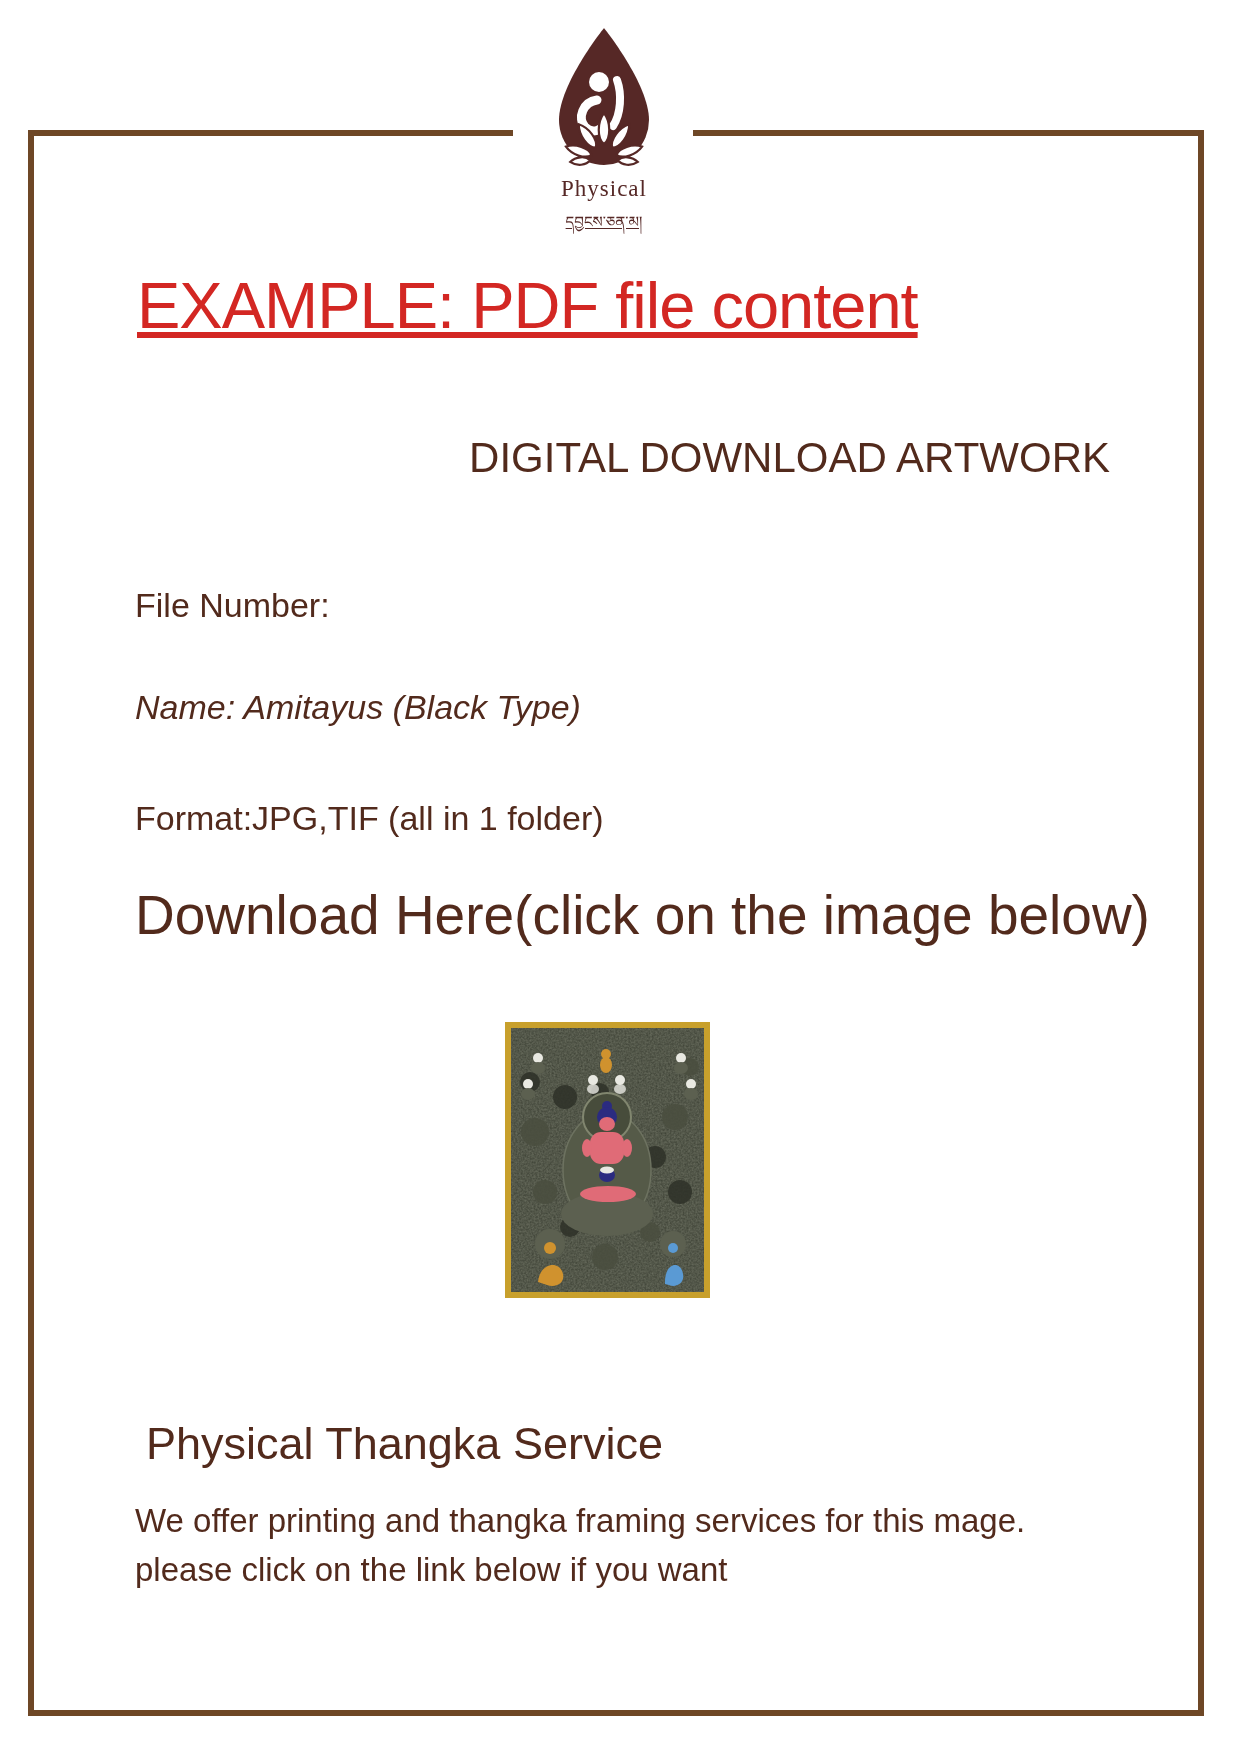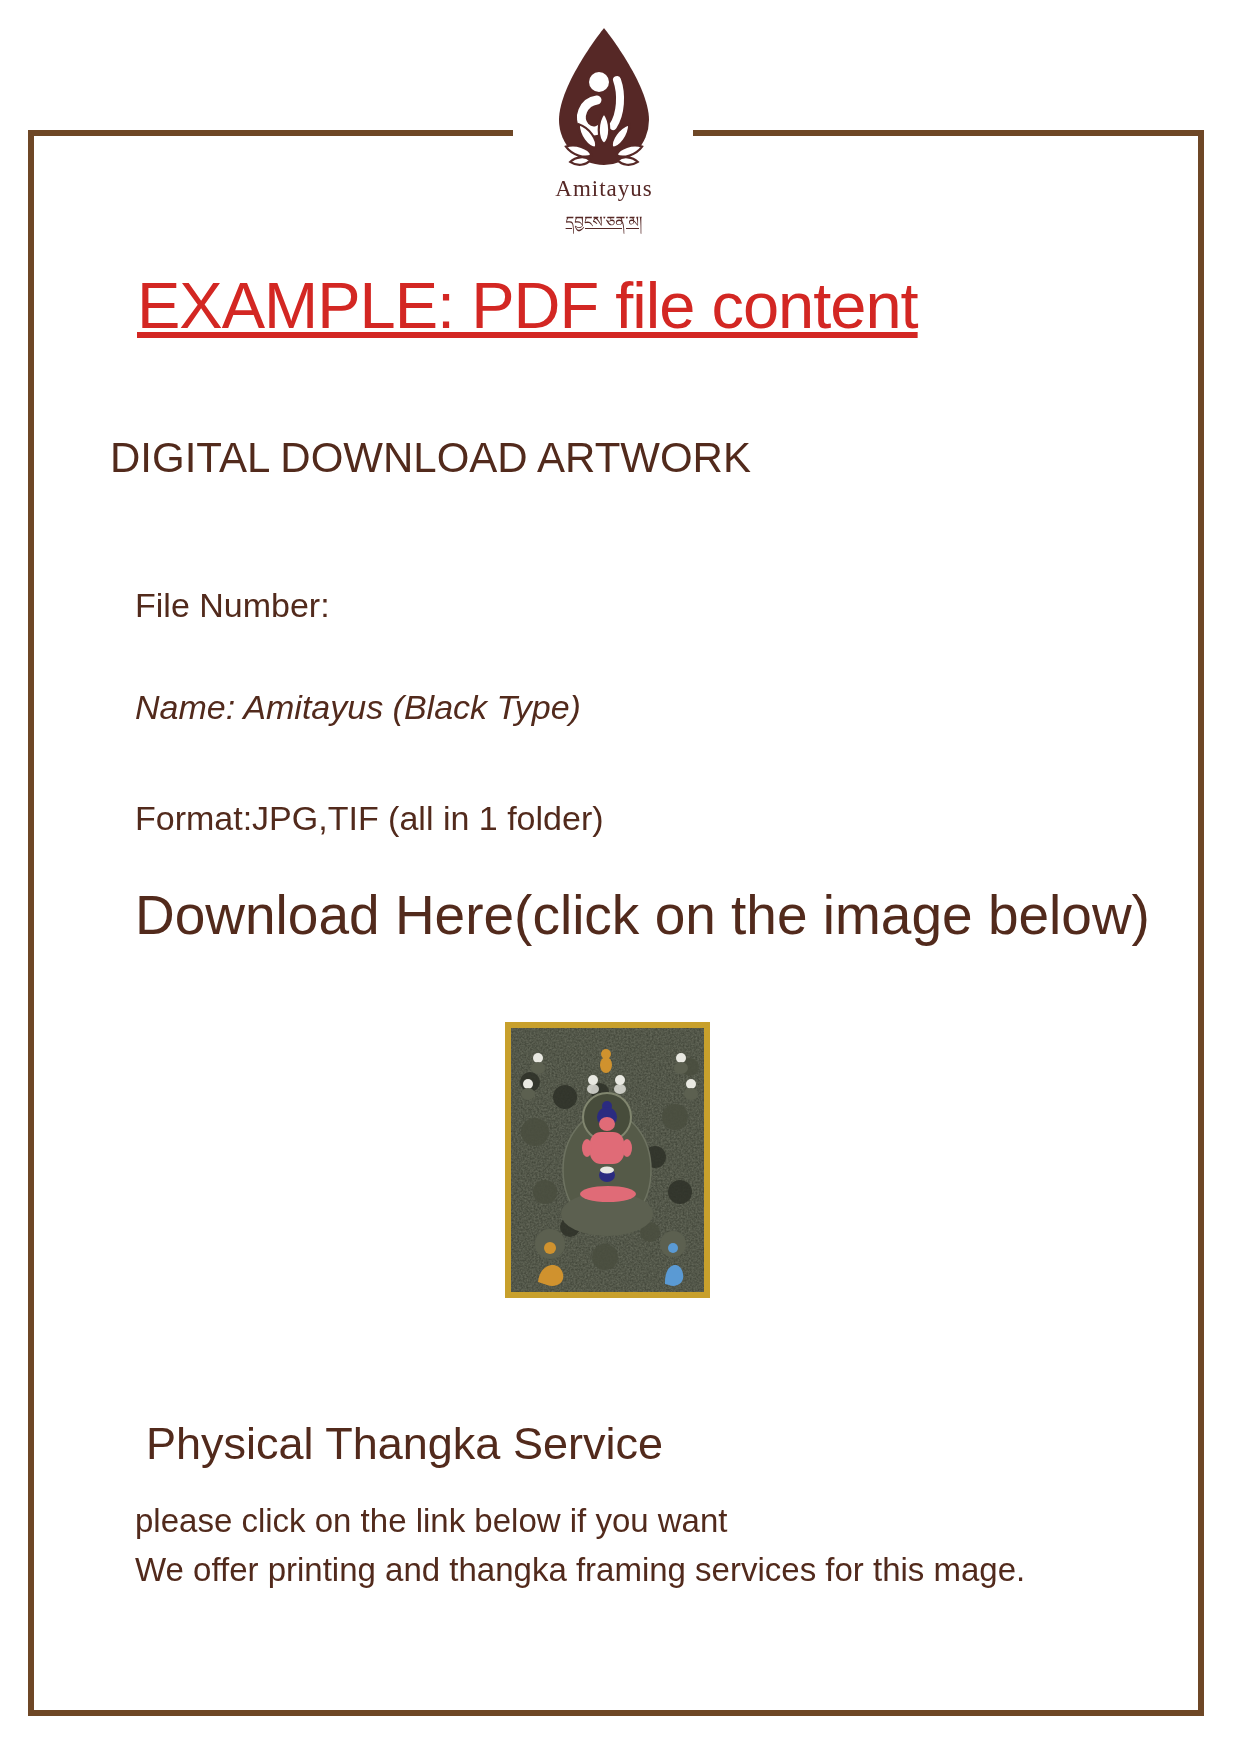"Amitayus" div.brand-name { text: Amitayus -> Physical }
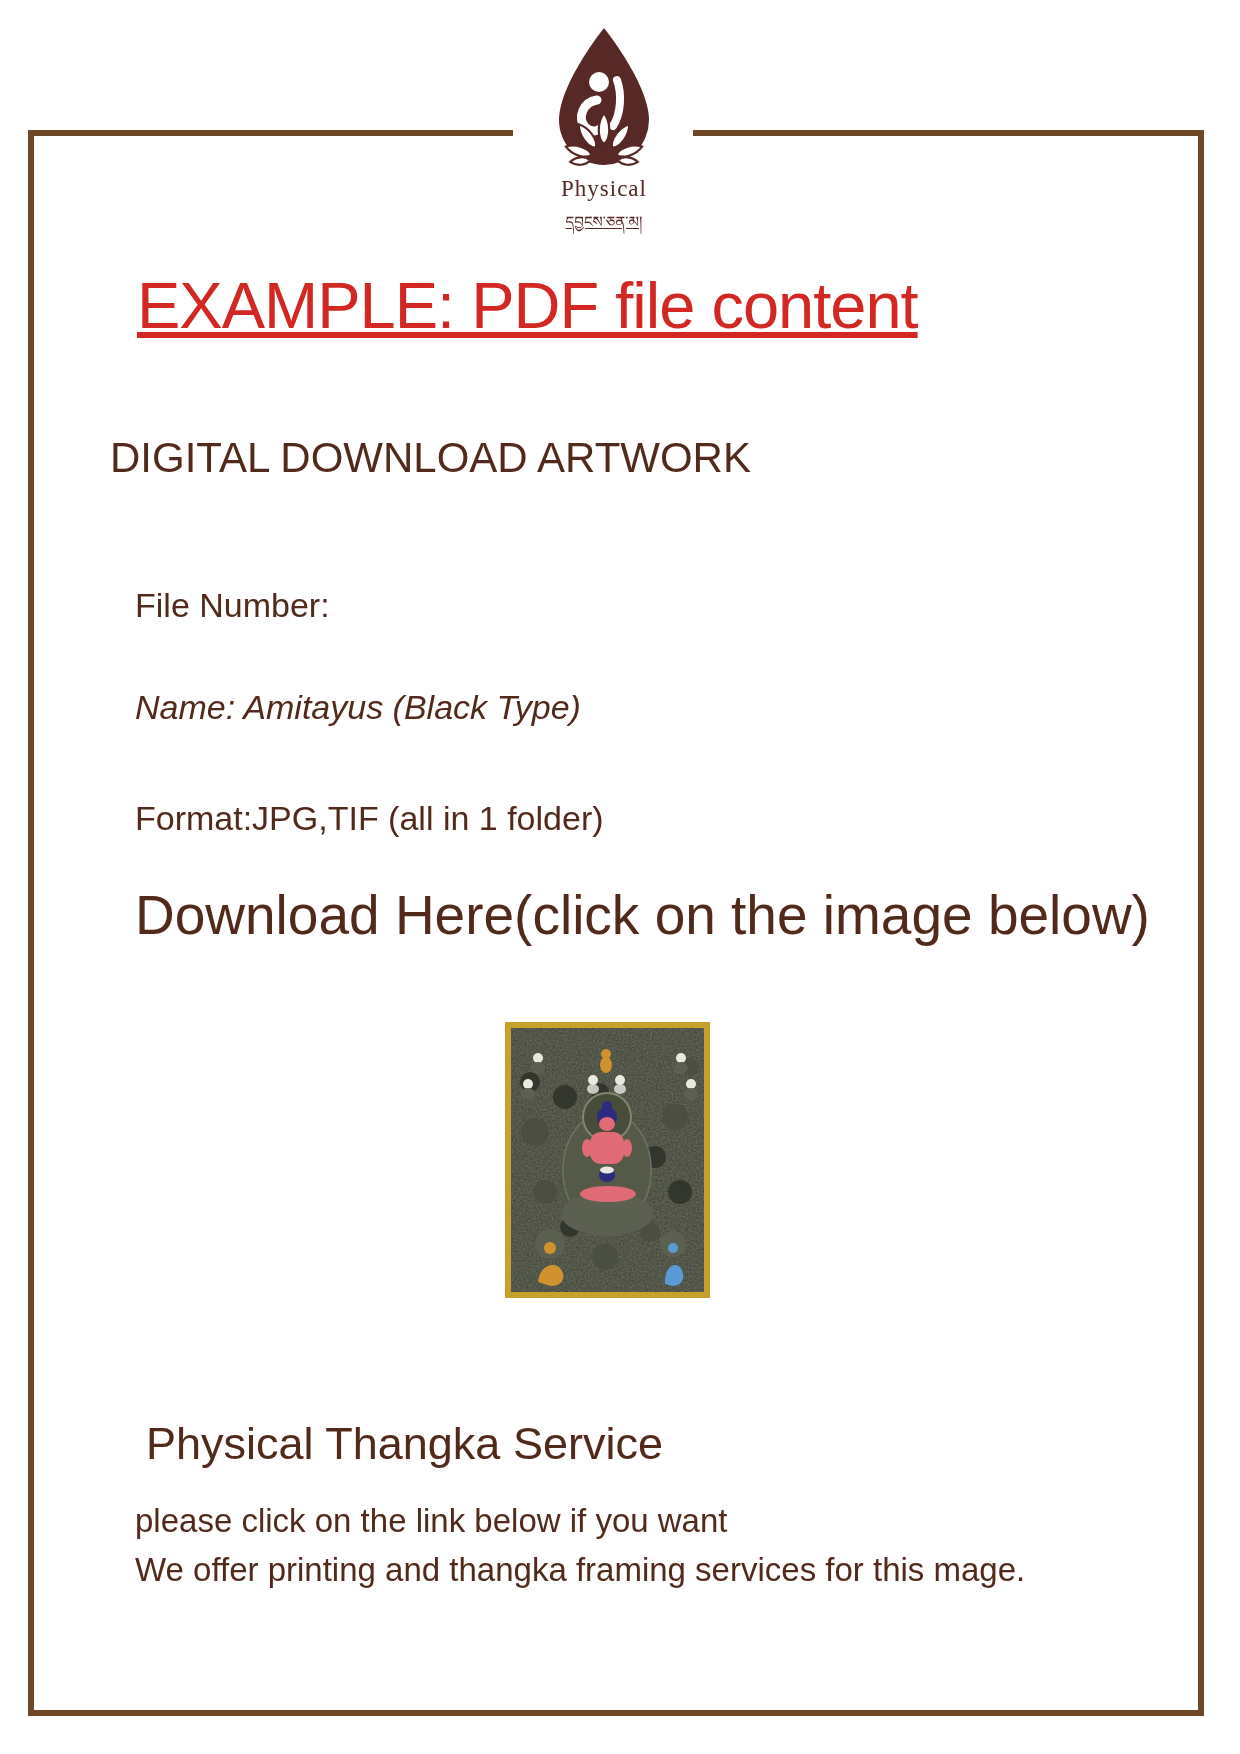"DIGITAL DOWNLOAD ARTWORK" .subtitle { text-align: left -> right }
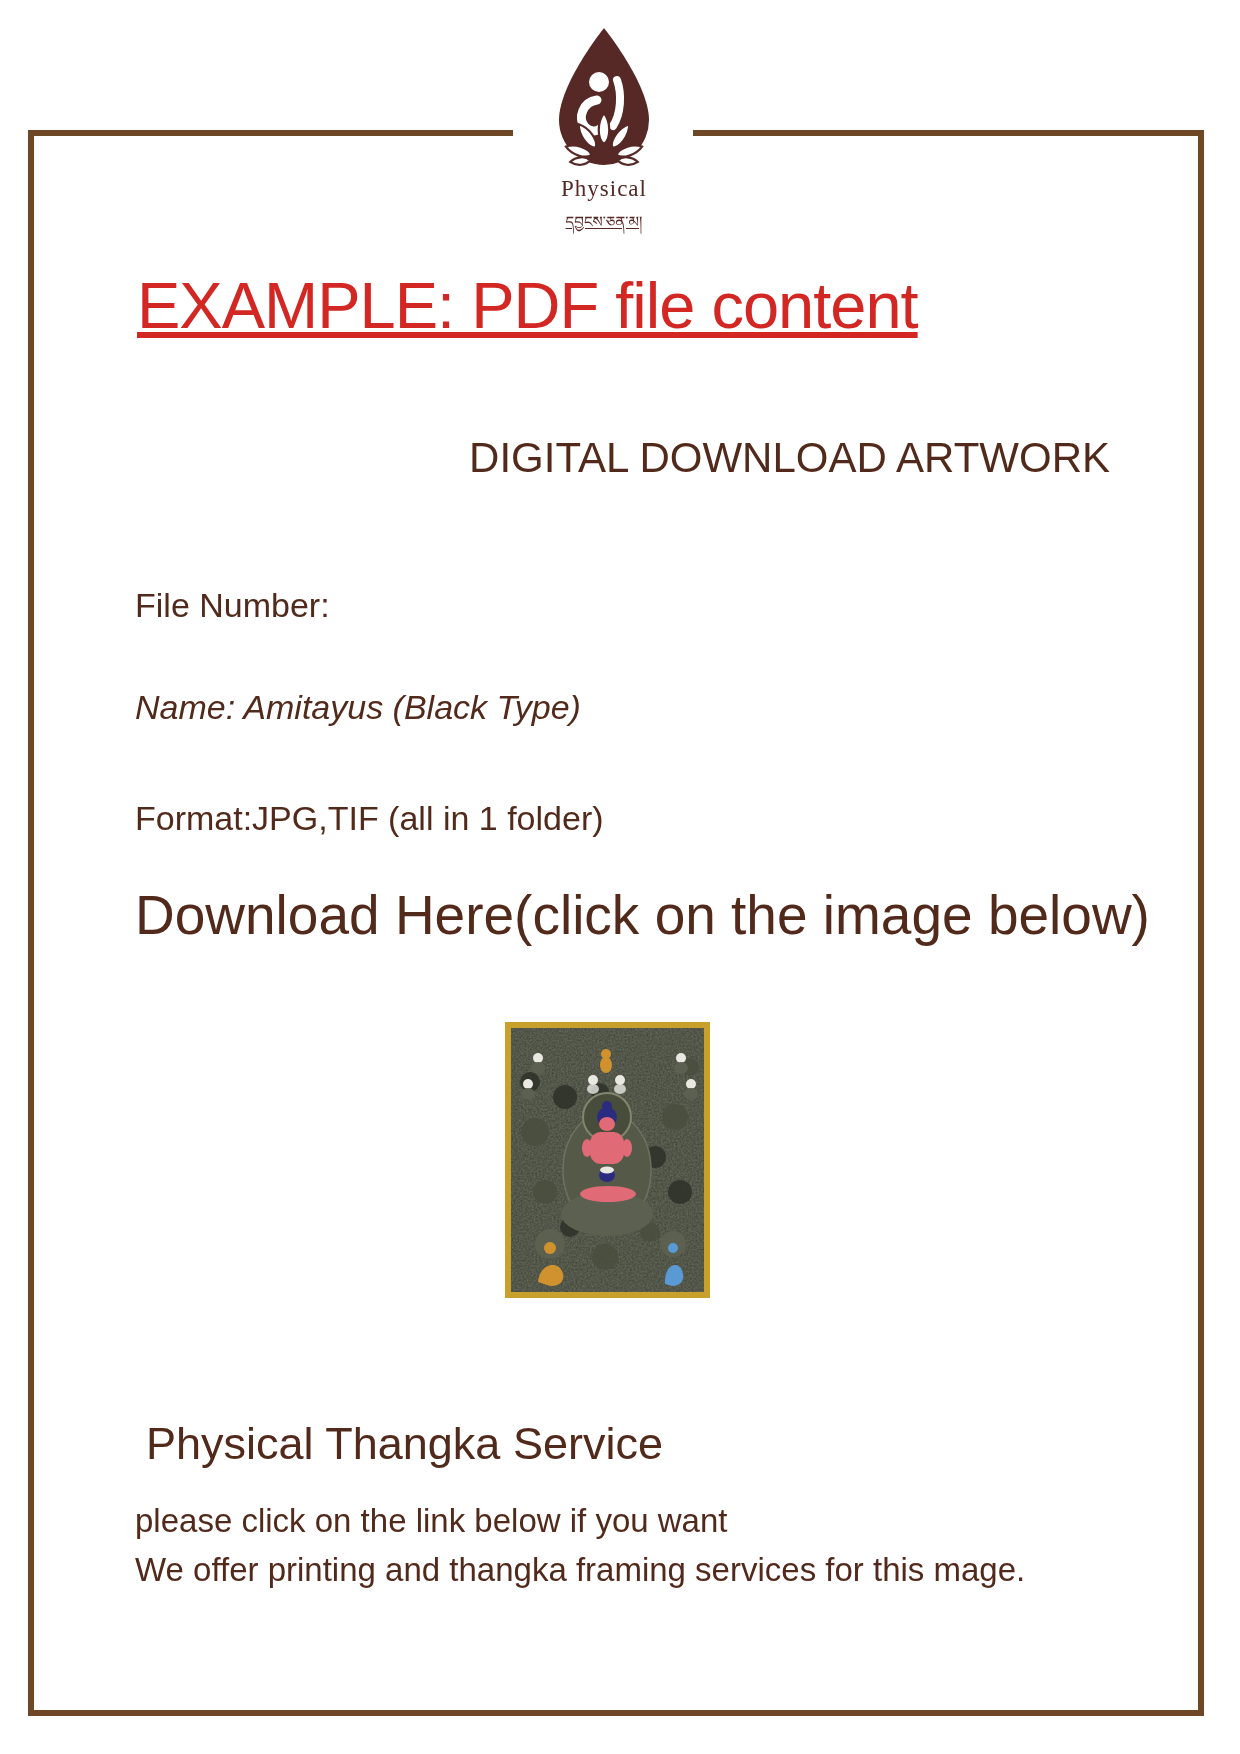"please click on the link" div { order: before "We offer printing and thangka" -> after "We offer printing and thangka" }
